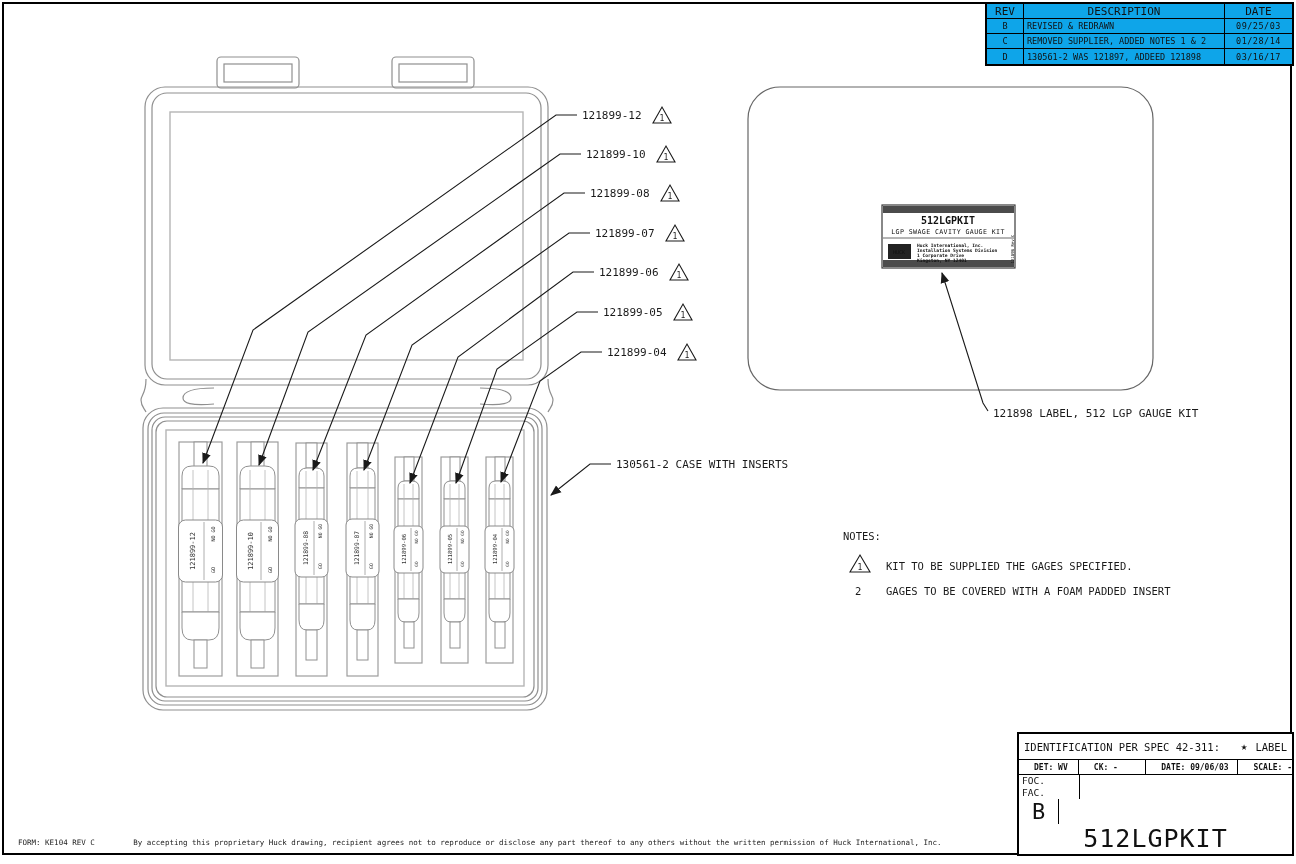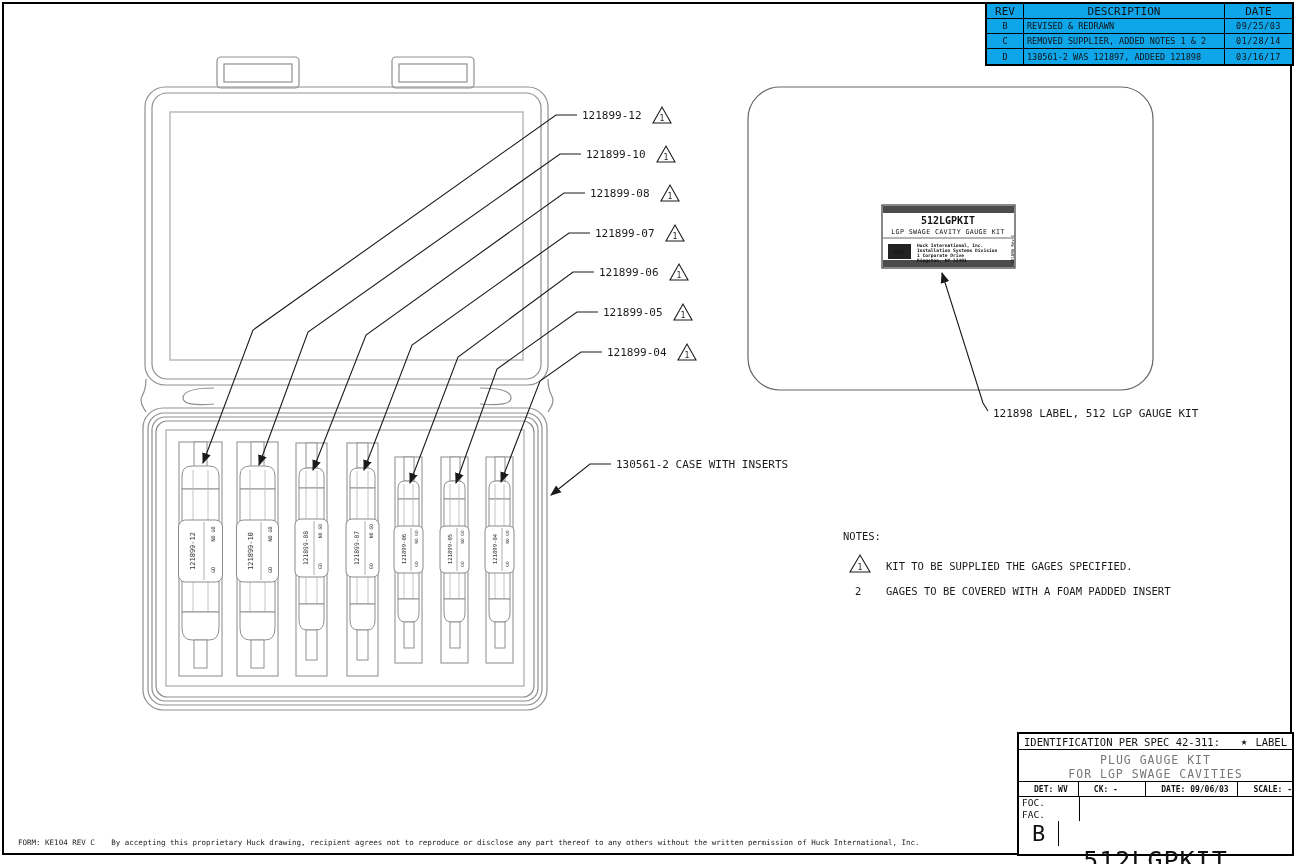"IDENTIFICATION PER SPEC 42-311:" .tb-r1 { height: 16px -> 26px }
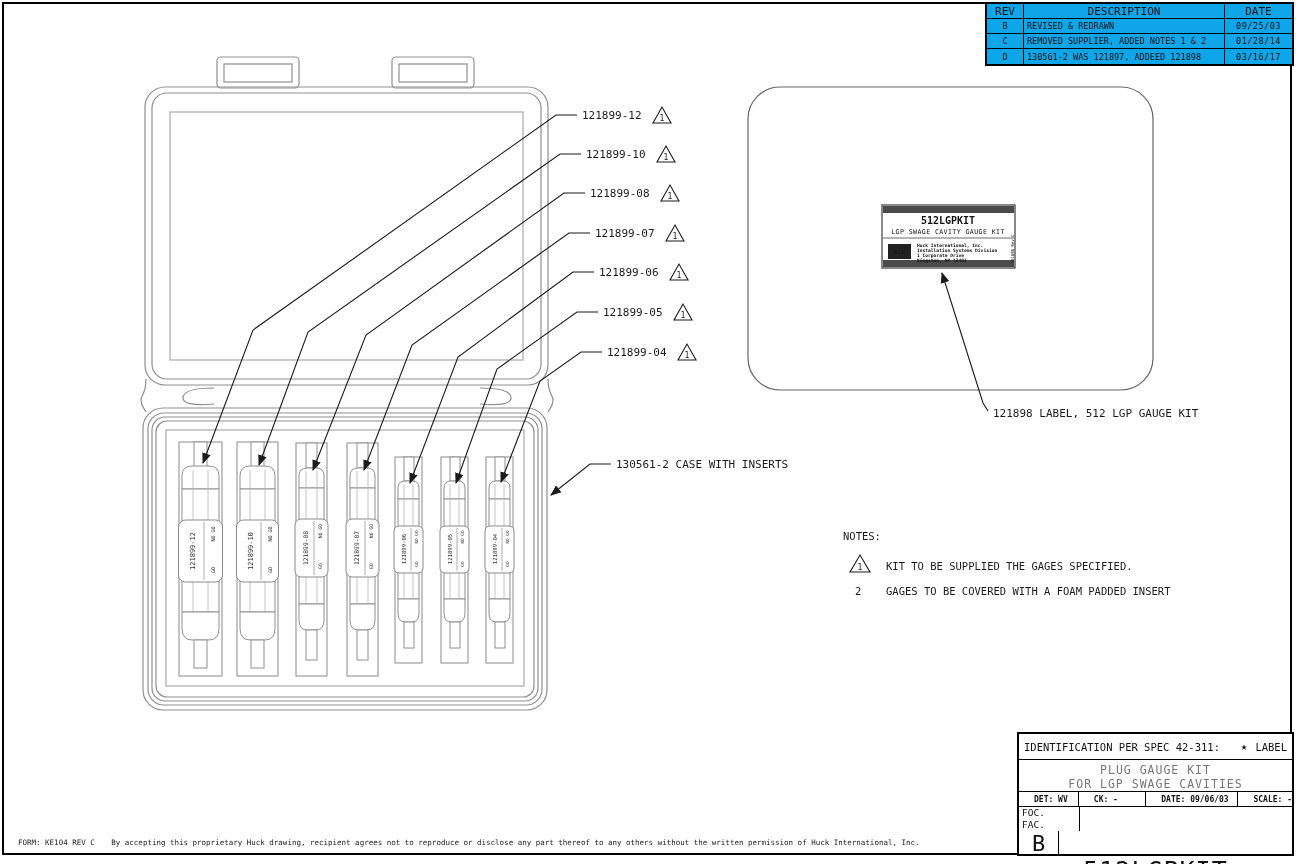"PLUG GAUGE KIT" div.tb-row { html: <div> <div>PLUG GAUGE KIT</div> <div>FOR LGP SWAGE CAVITIES</div> </div> -> none }
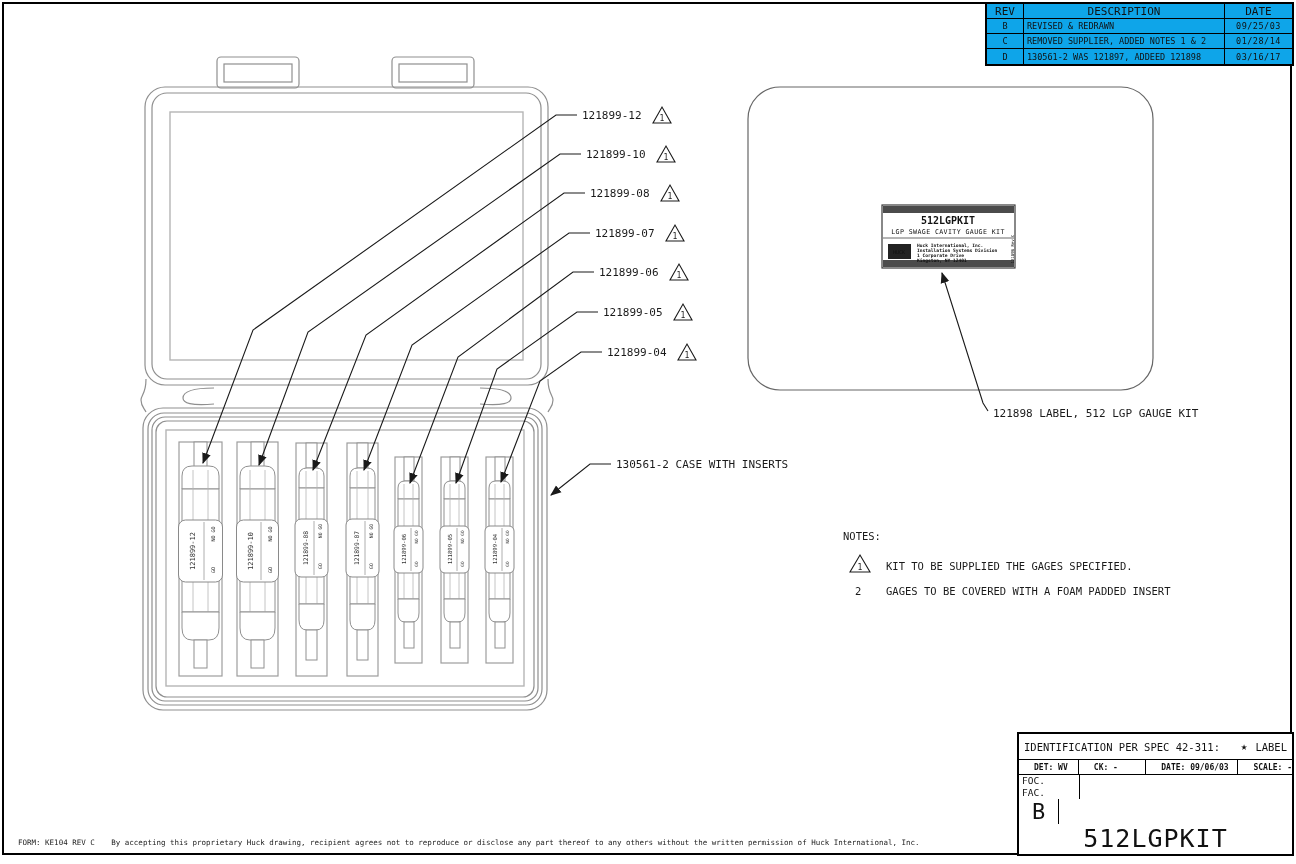"FORM: KE104 REV C" .footer-line .form-id { margin-right: 12px -> 34px }
